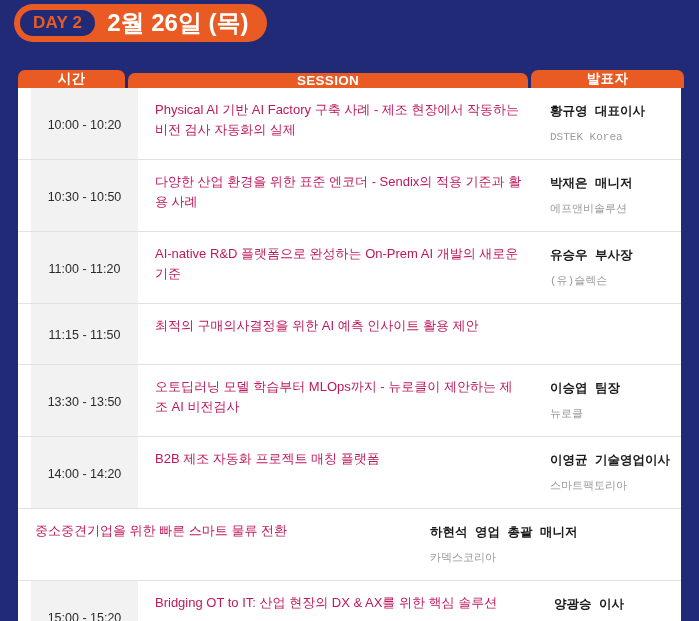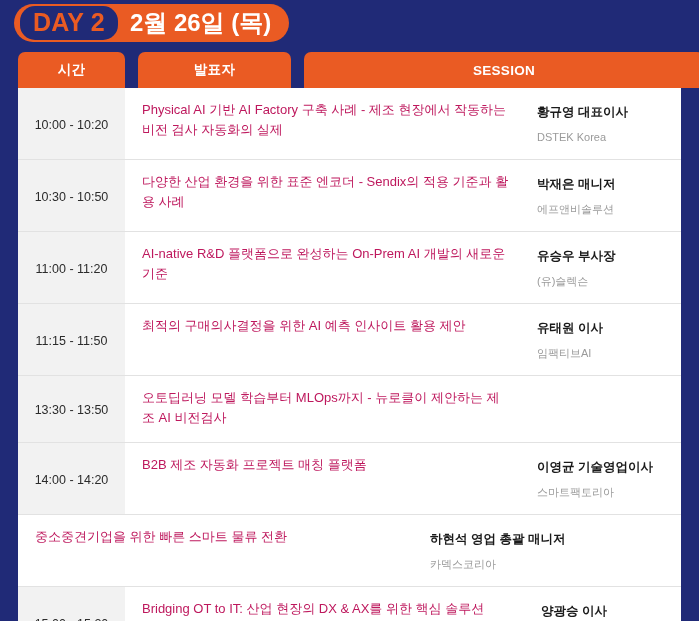"DAY 2" .day-pill { font-size: 25px -> 17px }
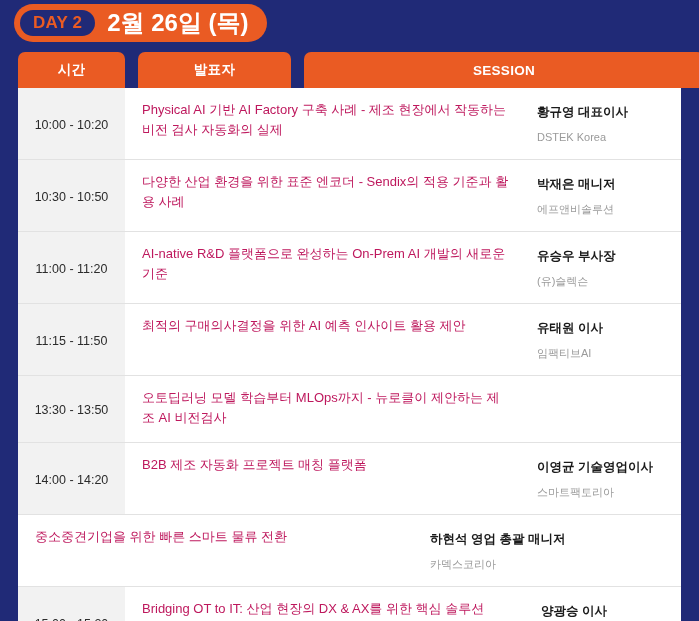"시간" .head-row { align-items: none -> flex-end; gap: 13px -> 3px }
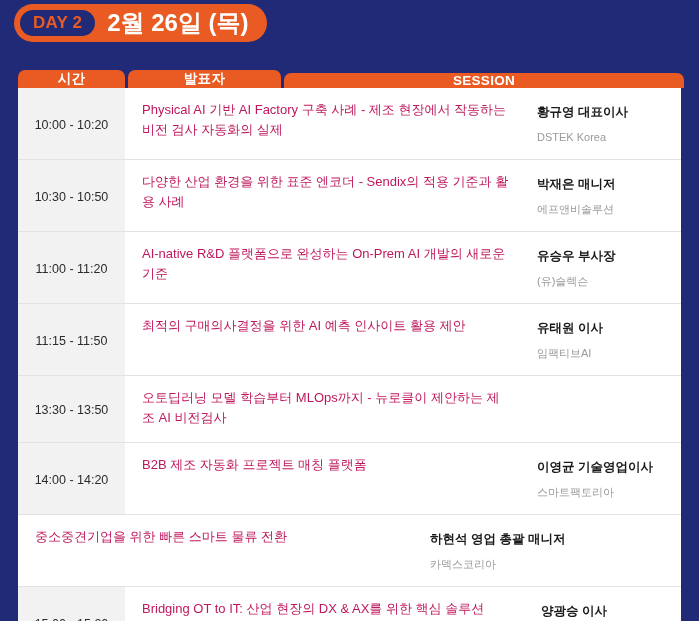"발표자" div.head-cell { order: before "SESSION" -> after "SESSION" }
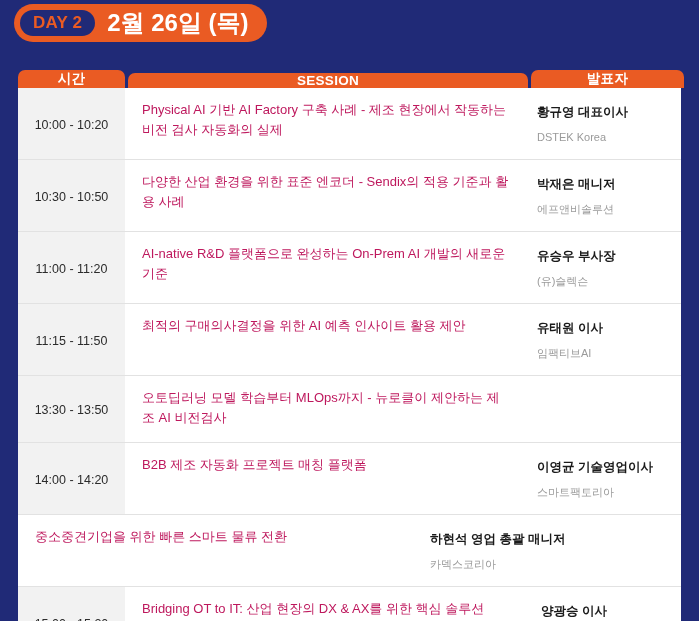"황규영 대표이사" .cell-speaker { font-family: none -> Liberation Mono, monospace }
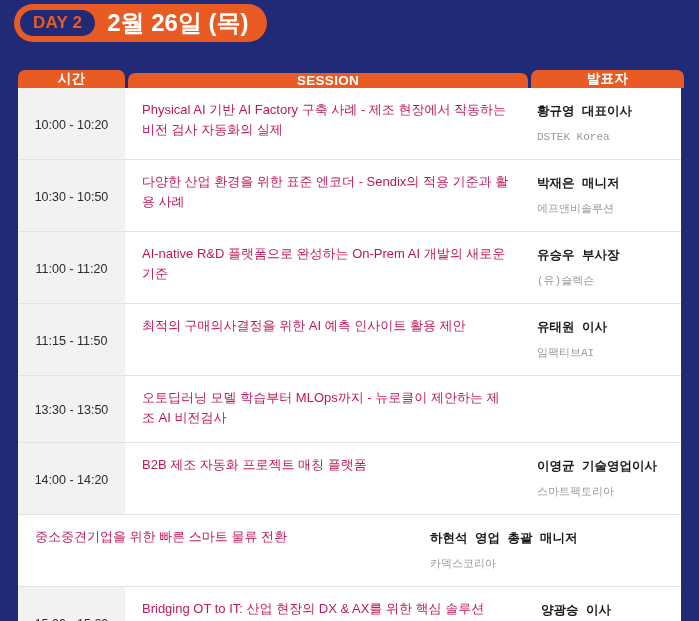"10:00 - 10:20" .cell-time { margin-left: none -> 13px }
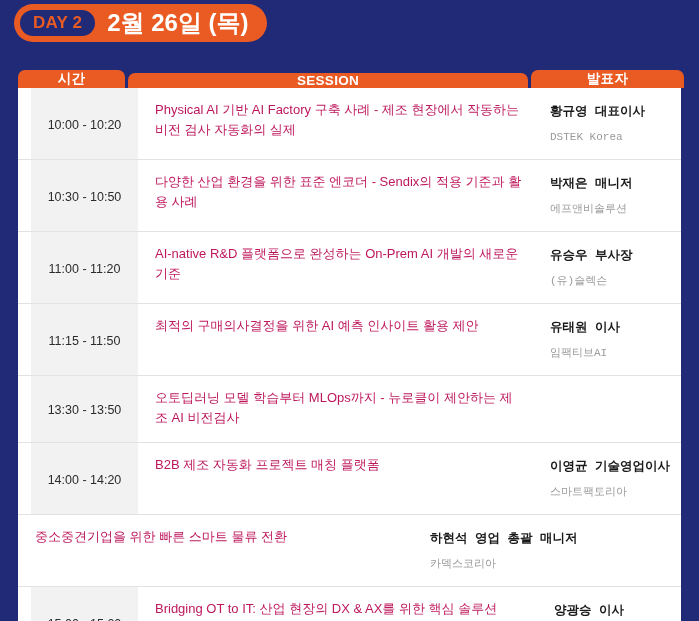"유태원 이사" div.cell-speaker { html: <div> <div>유태원 이사</div> <div>임팩티브AI</div> </div> -> none }
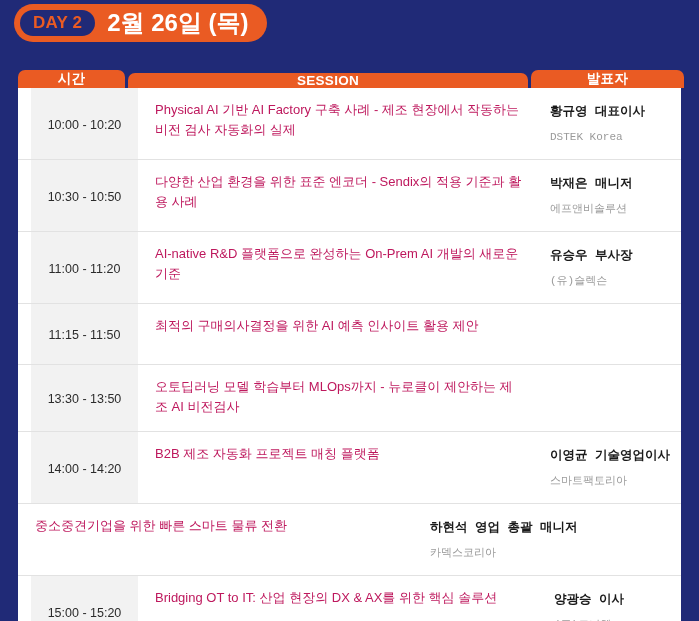"이승엽 팀장" div.cell-speaker { html: none -> <div> <div>이승엽 팀장</div> <div>뉴로클</div> </div> }
